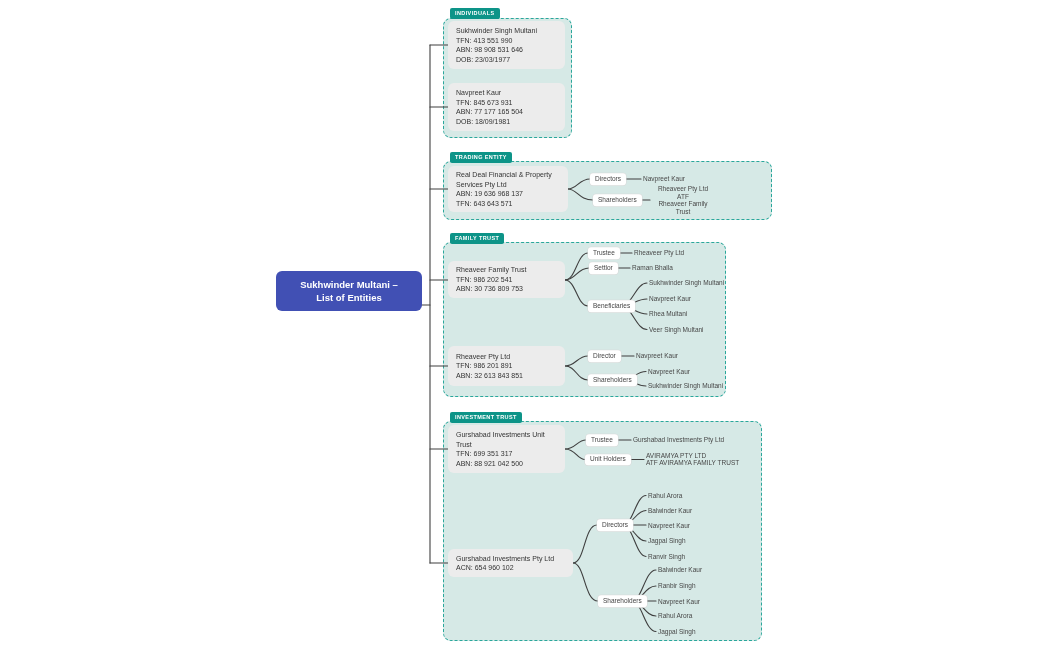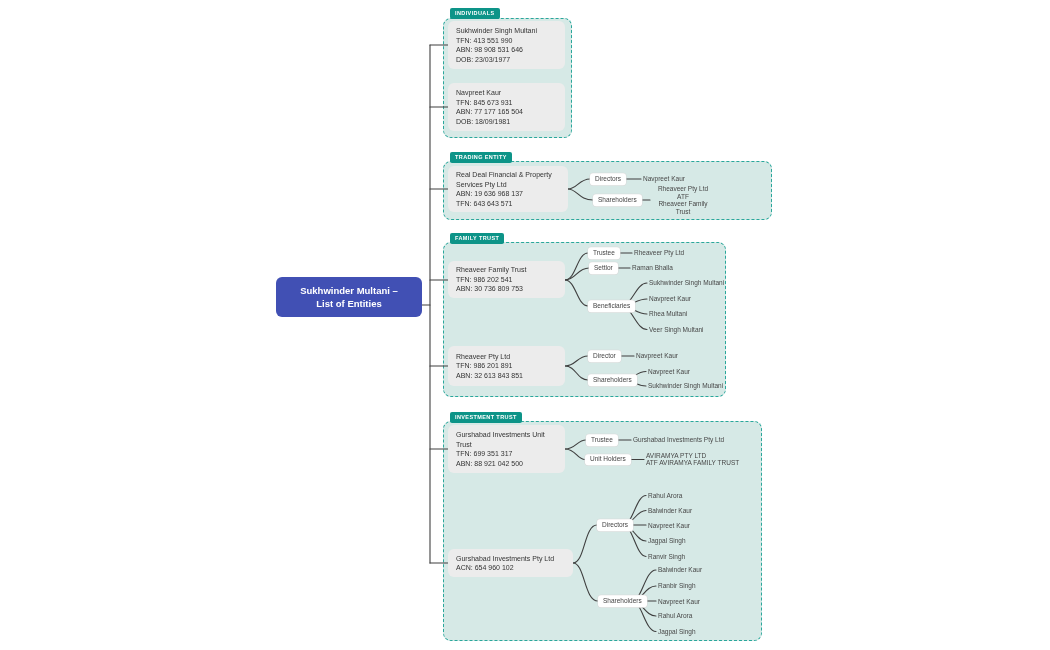"Sukhwinder Multani –" div.root-node { top: 277px -> 271px }
